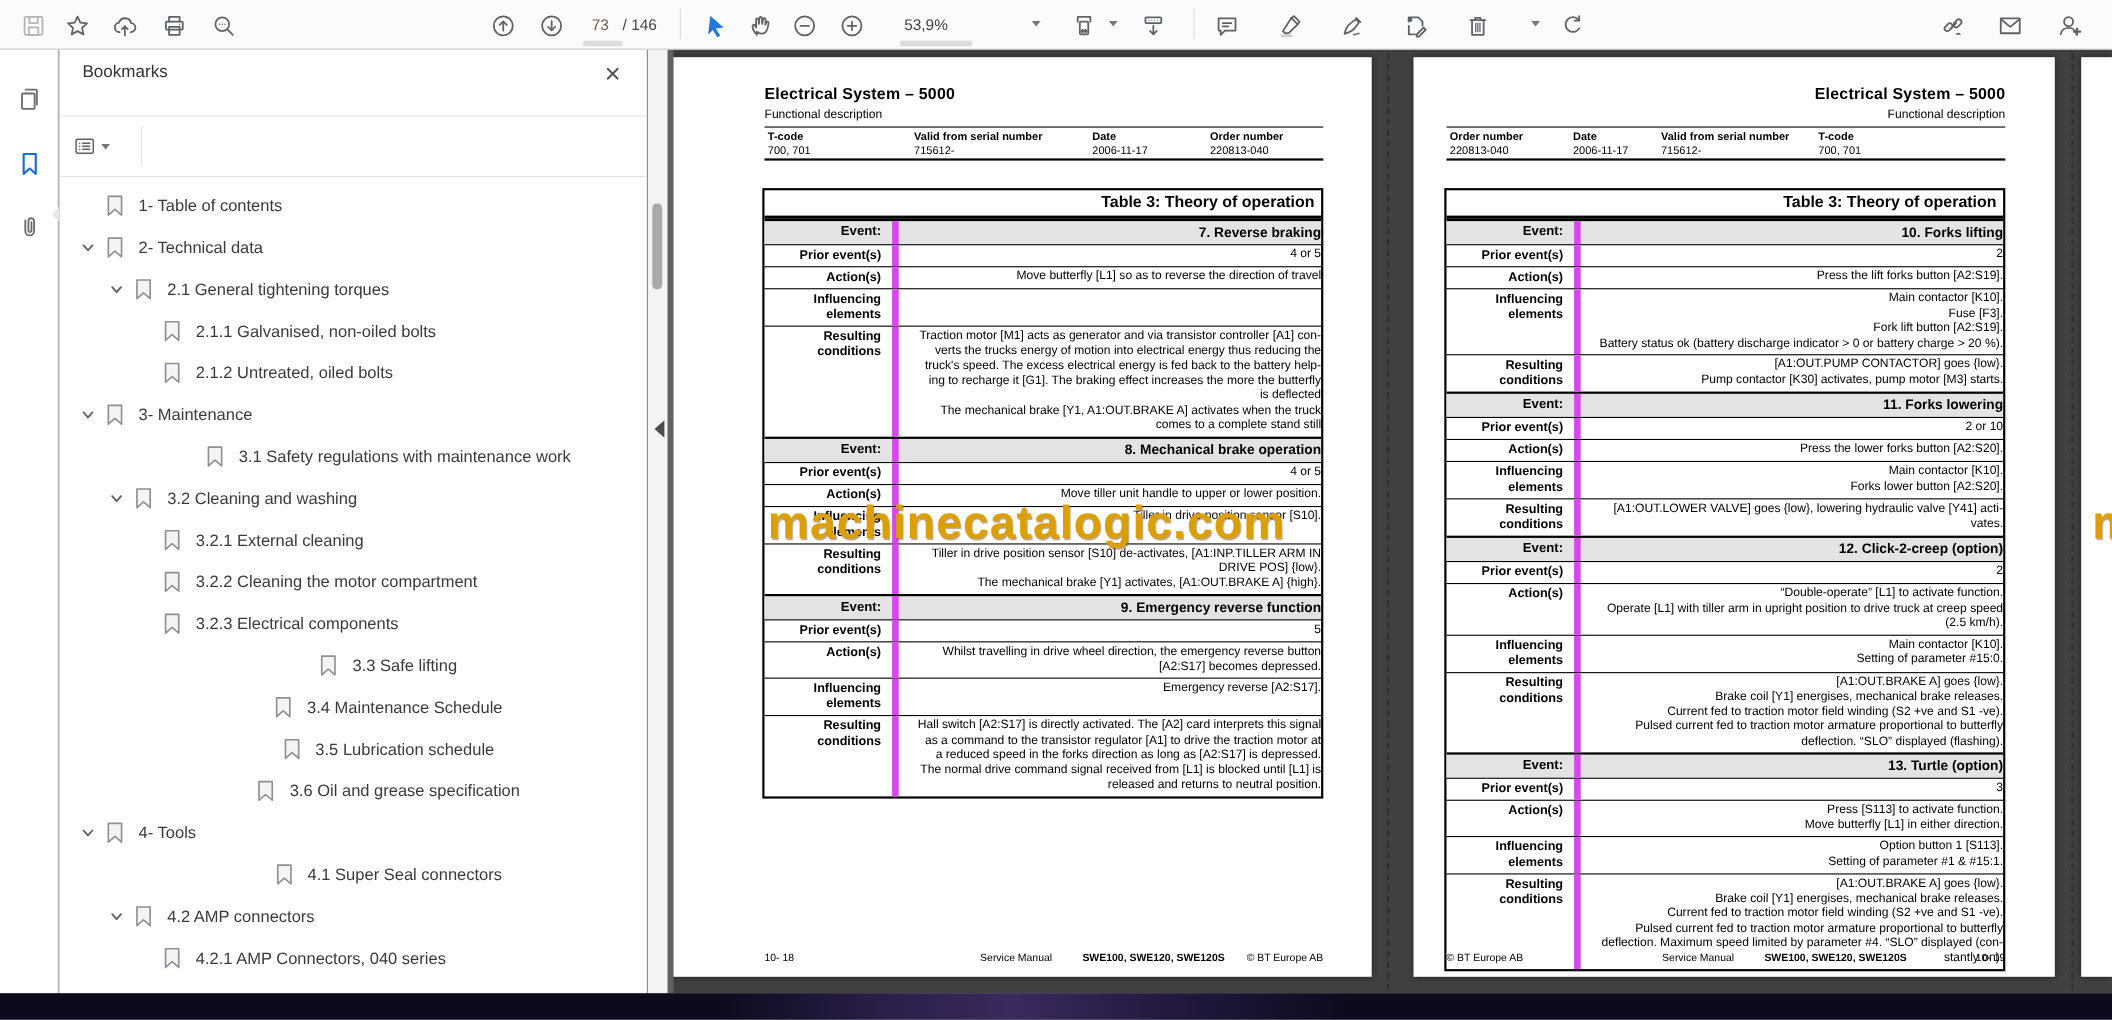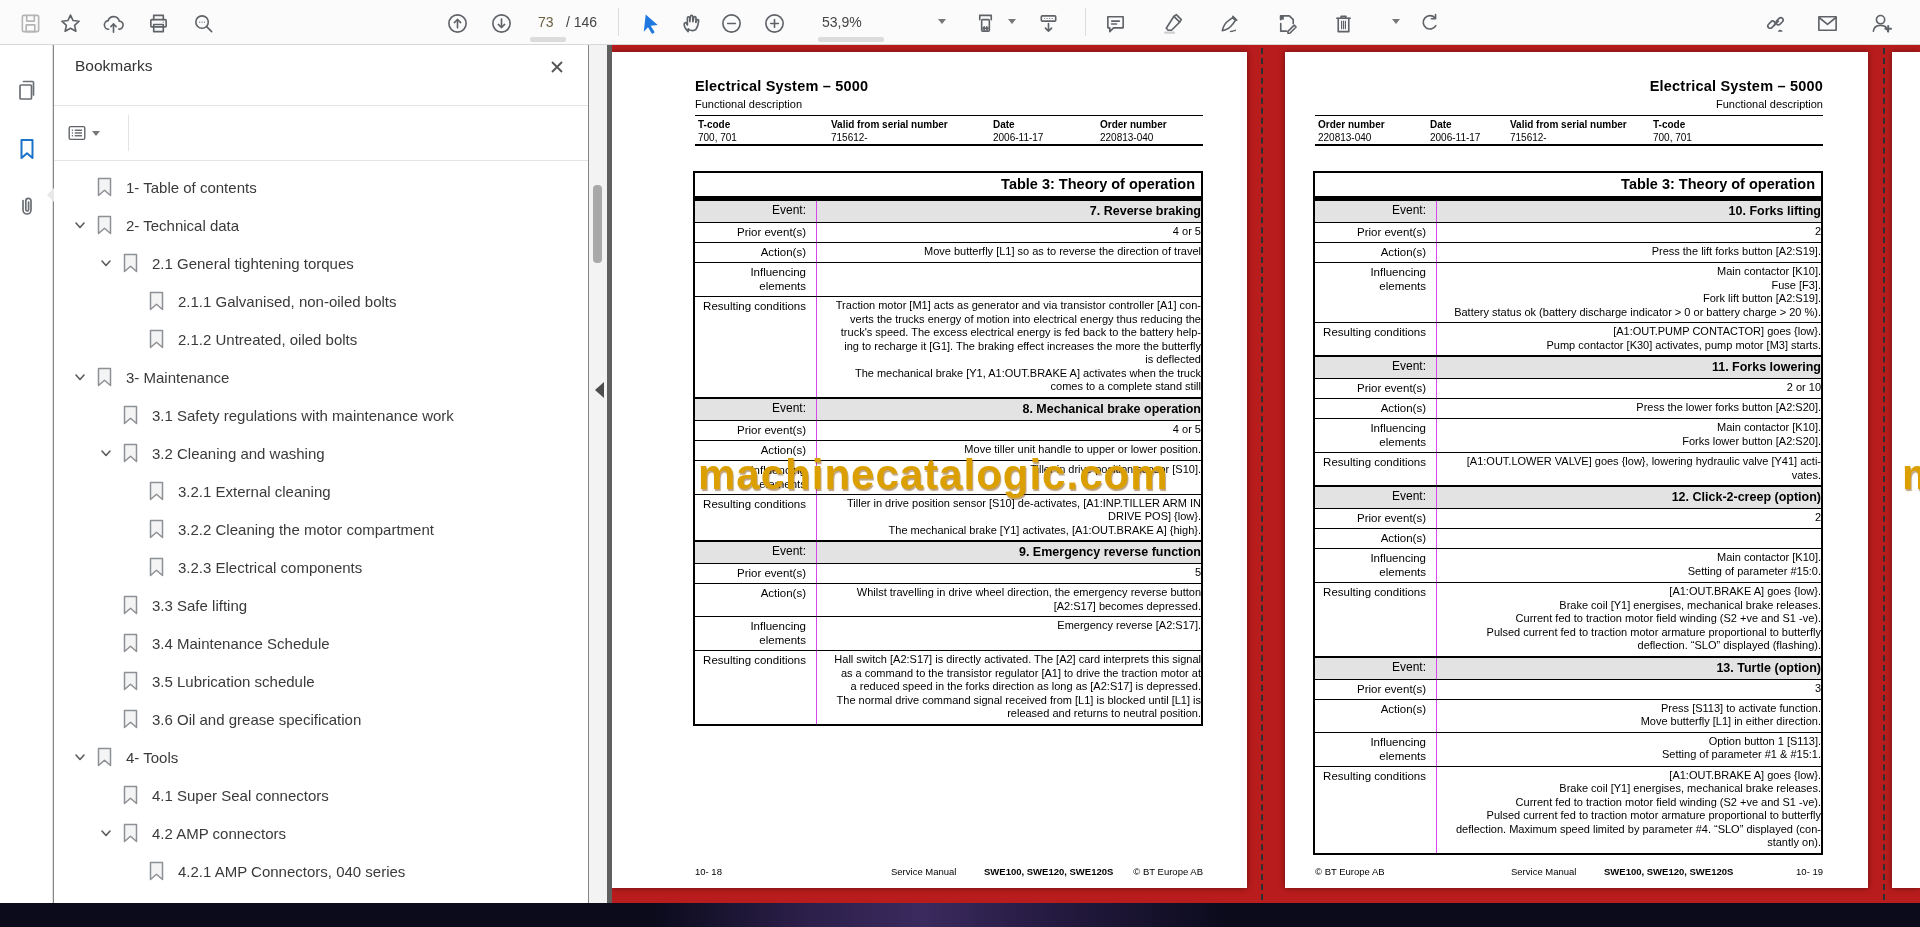"Electrical System – 5000" #doc { background: #b91c1c -> #404040 }
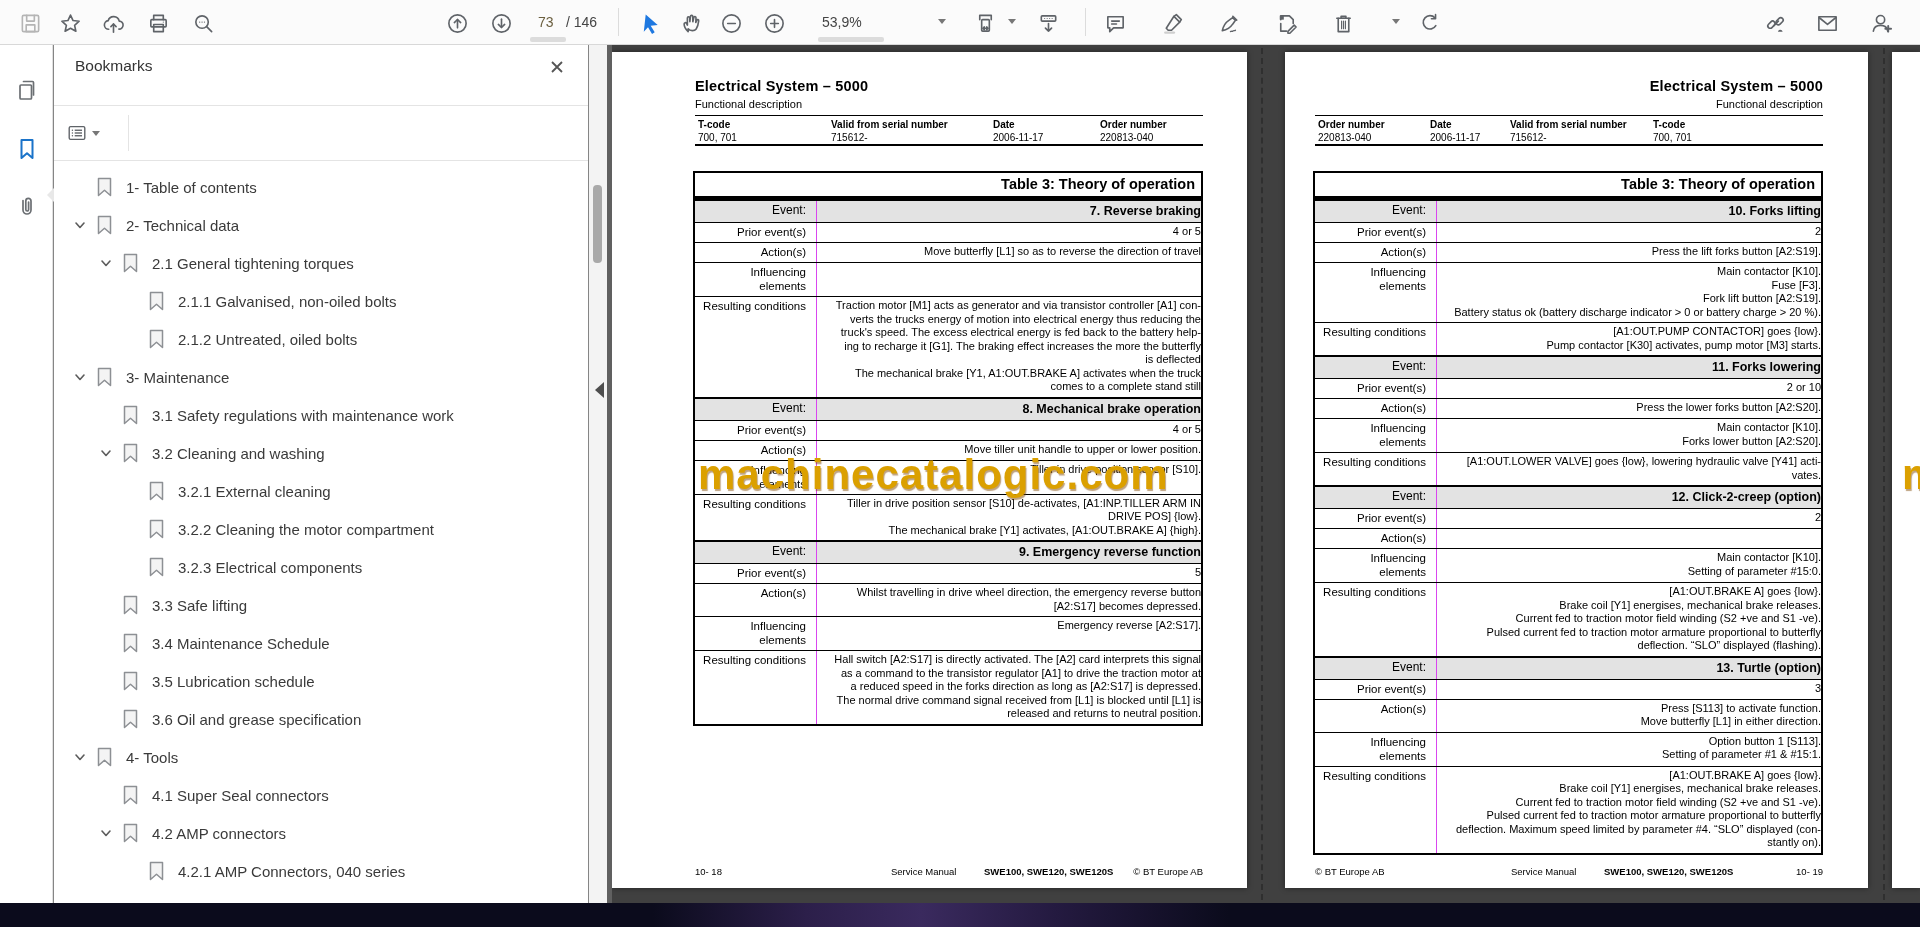"Event:" .tlabel { border-right: 1px solid #d946ef -> 6px solid #d946ef; font-weight: normal -> bold }
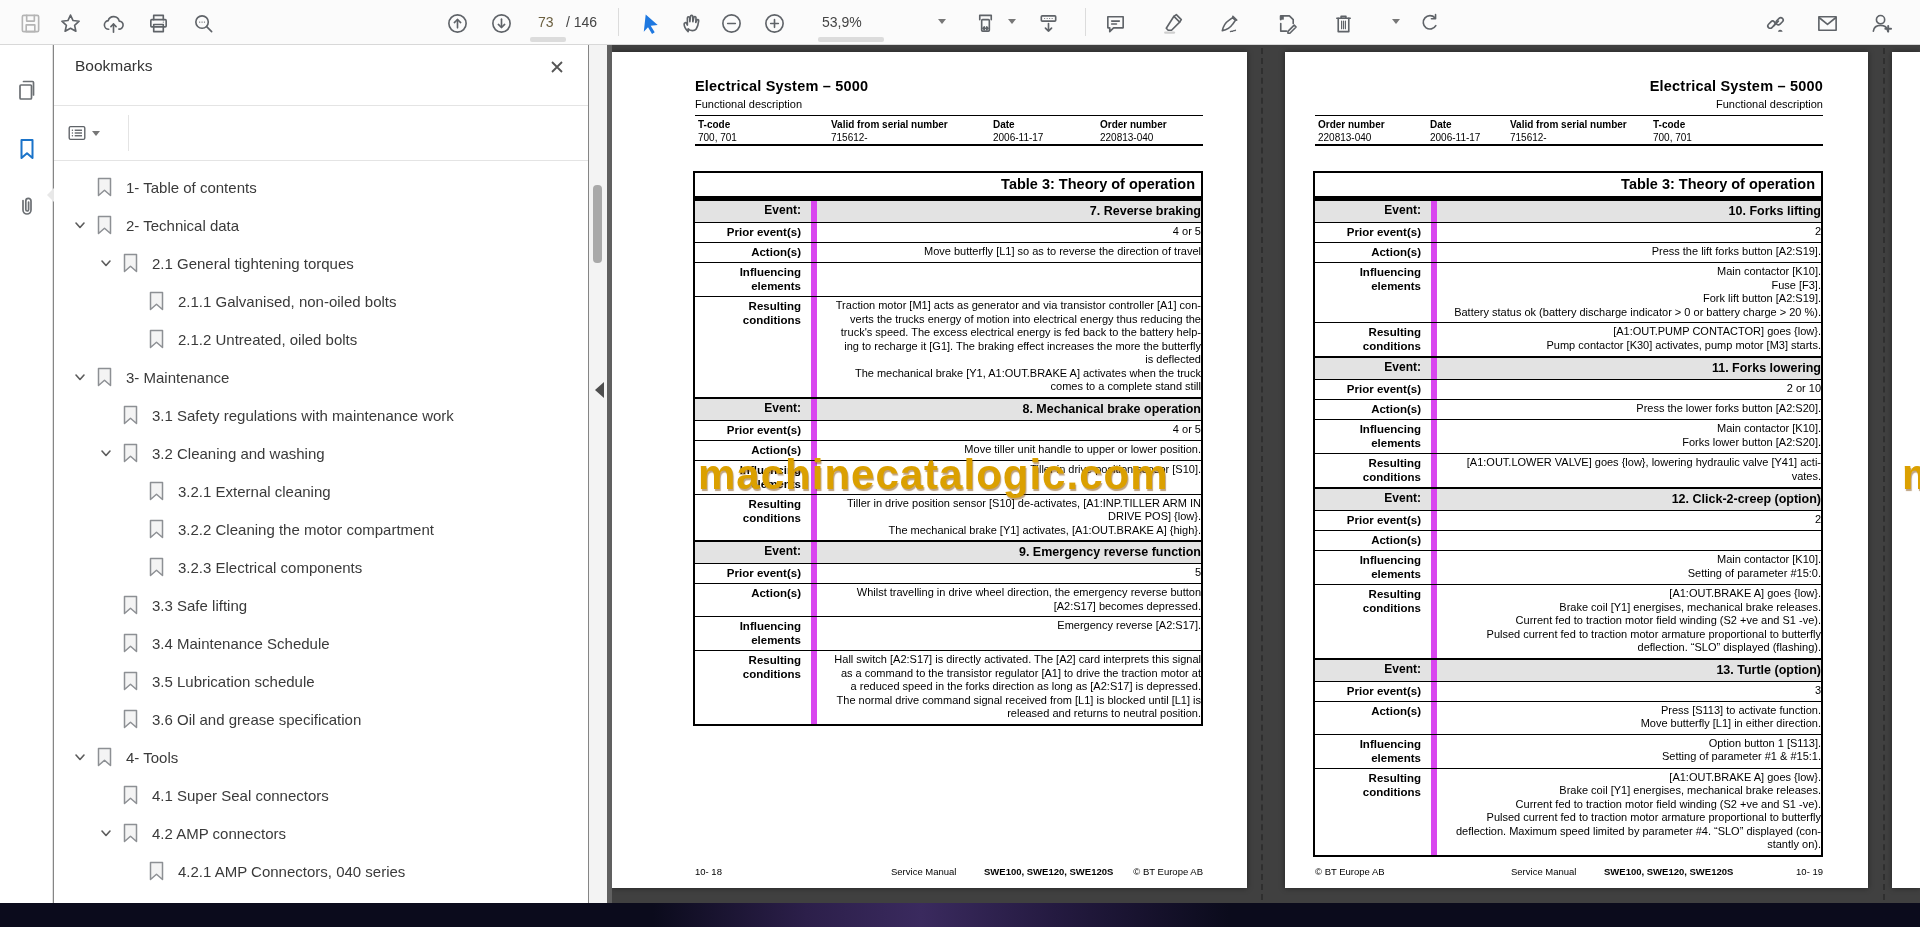"3.1 Safety regulations with maintenance" .bm-row.lvl2.nochev { justify-content: none -> center }
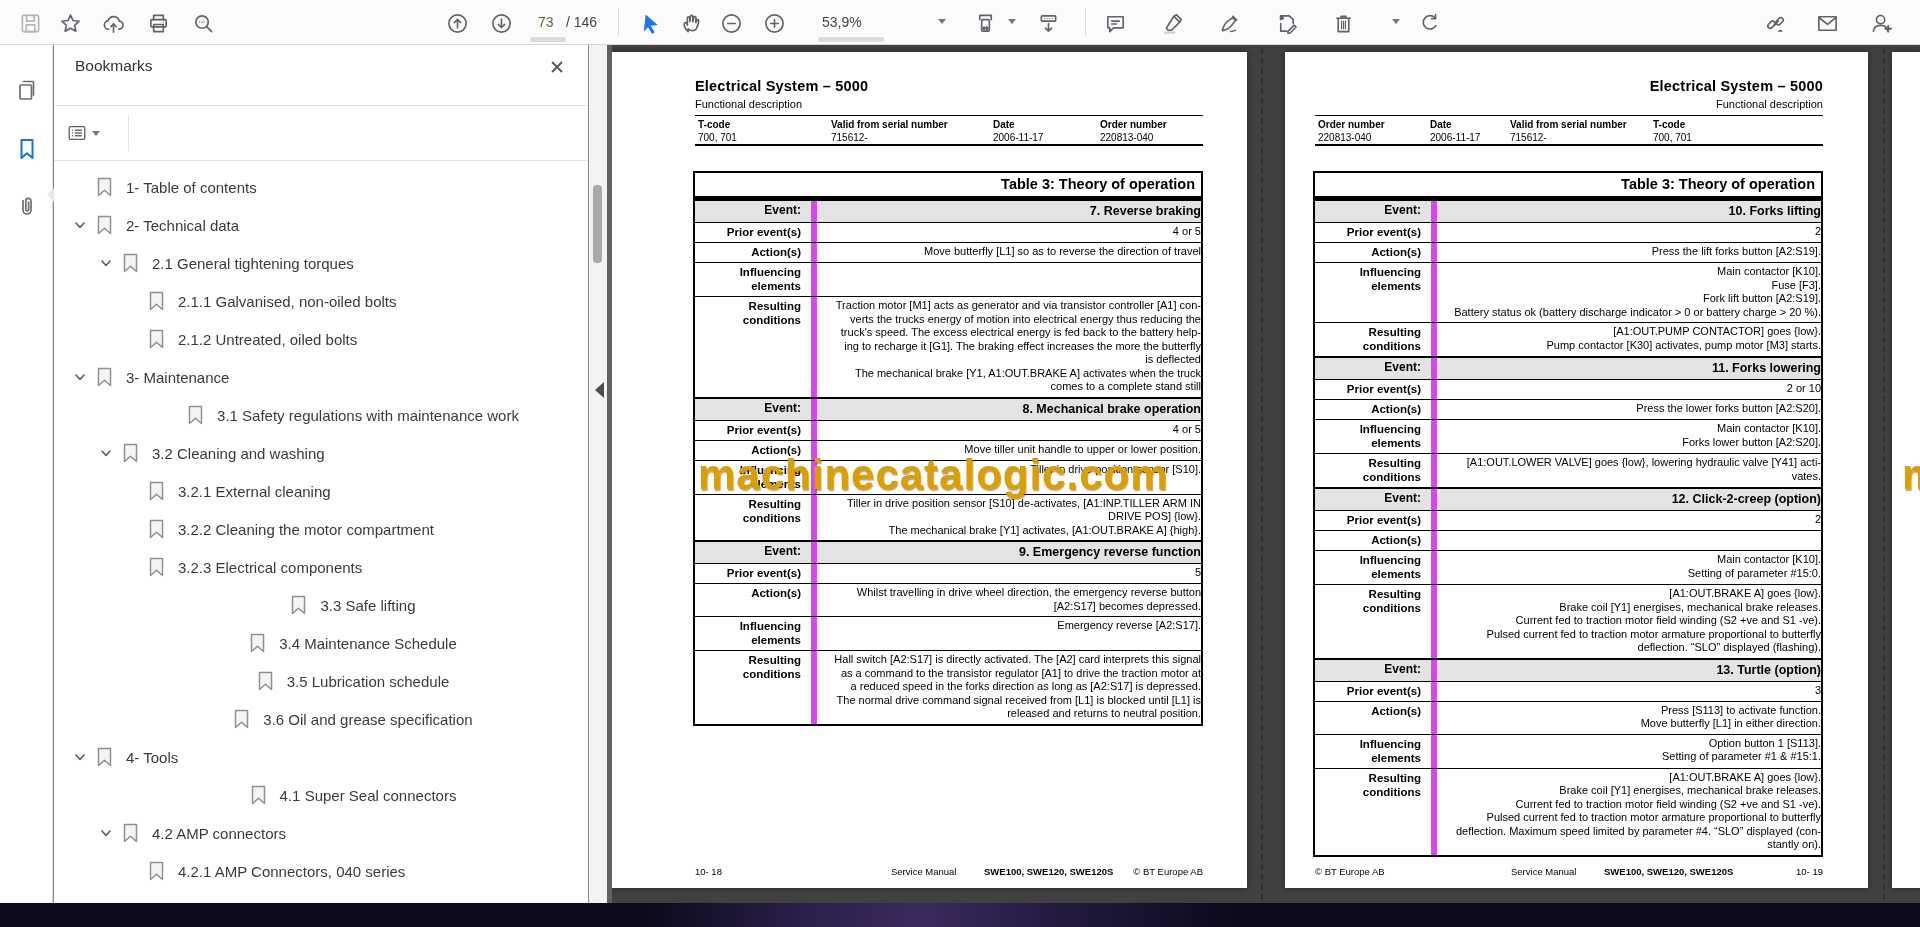"“Double-operate” [L1] to activate" div.tval { html: none -> <div> <div>“Double-operate” [L1] to activate function.</div> <div>Operate [L1] with tiller arm in upright position to drive truck at creep speed</div> <div>(2.5 km/h).</div> </div> }
